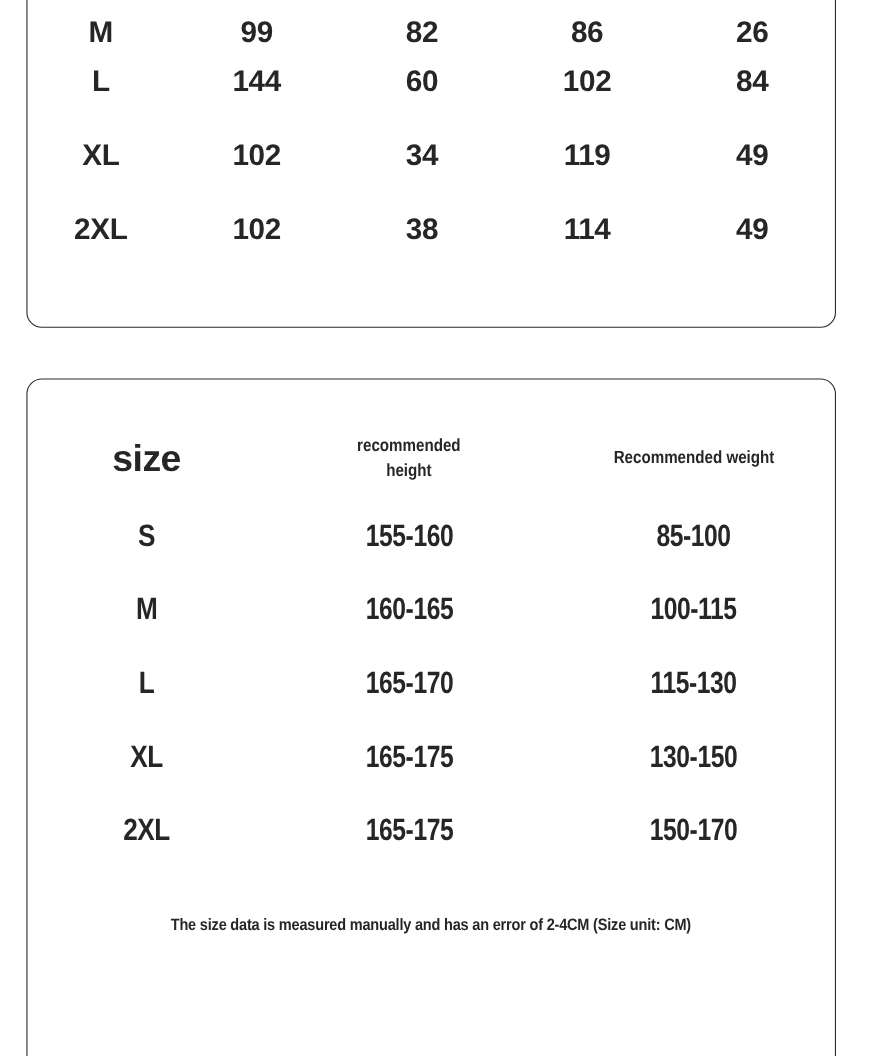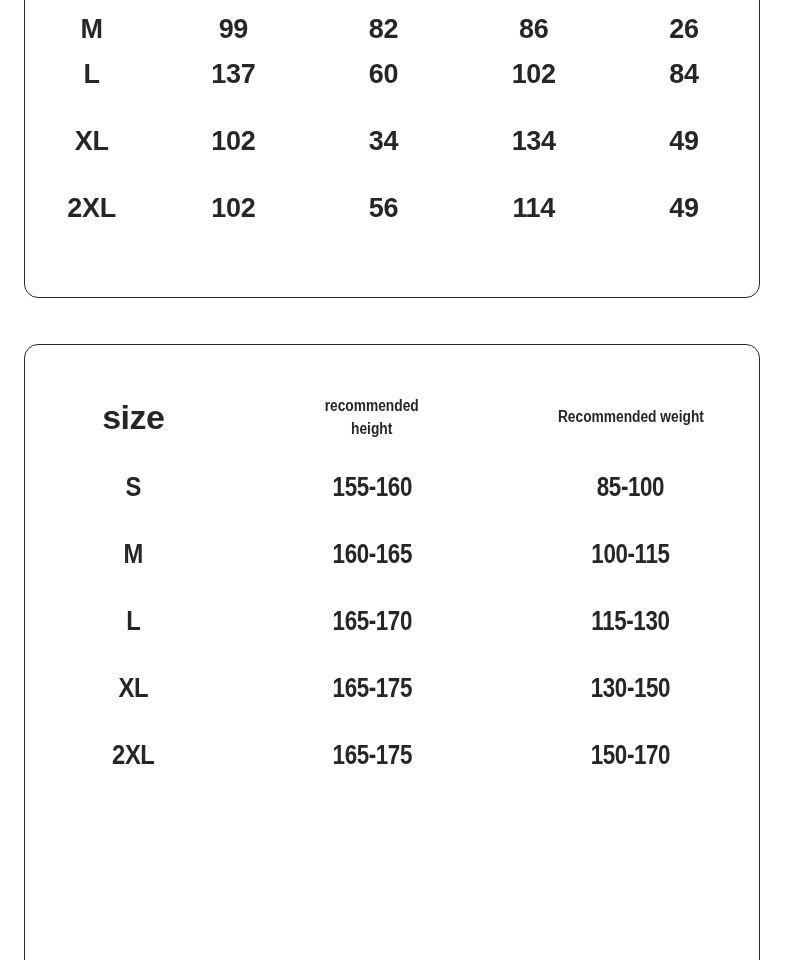"137" td { text: 137 -> 144 }
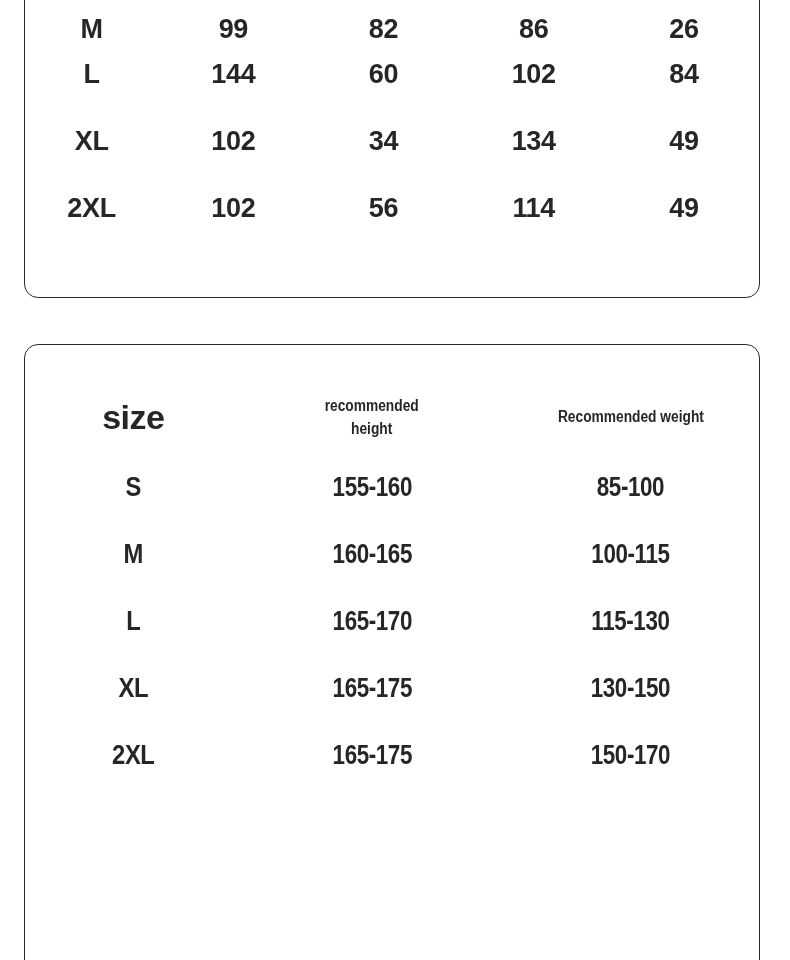"134" td { text: 134 -> 119 }
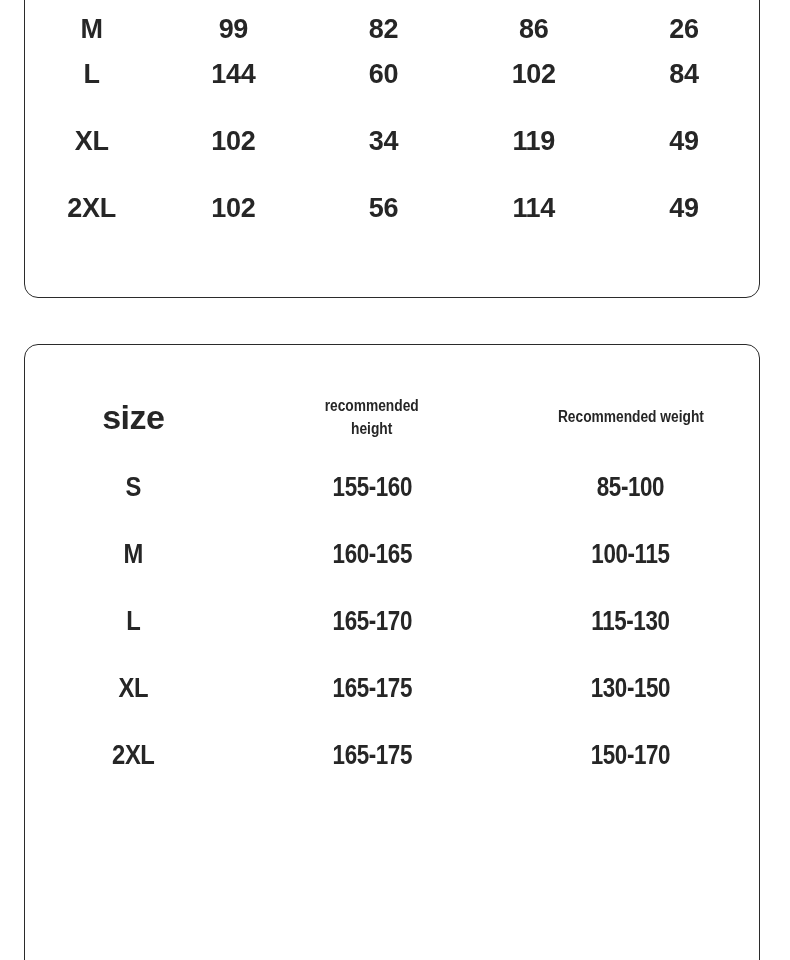"56" td { text: 56 -> 38 }
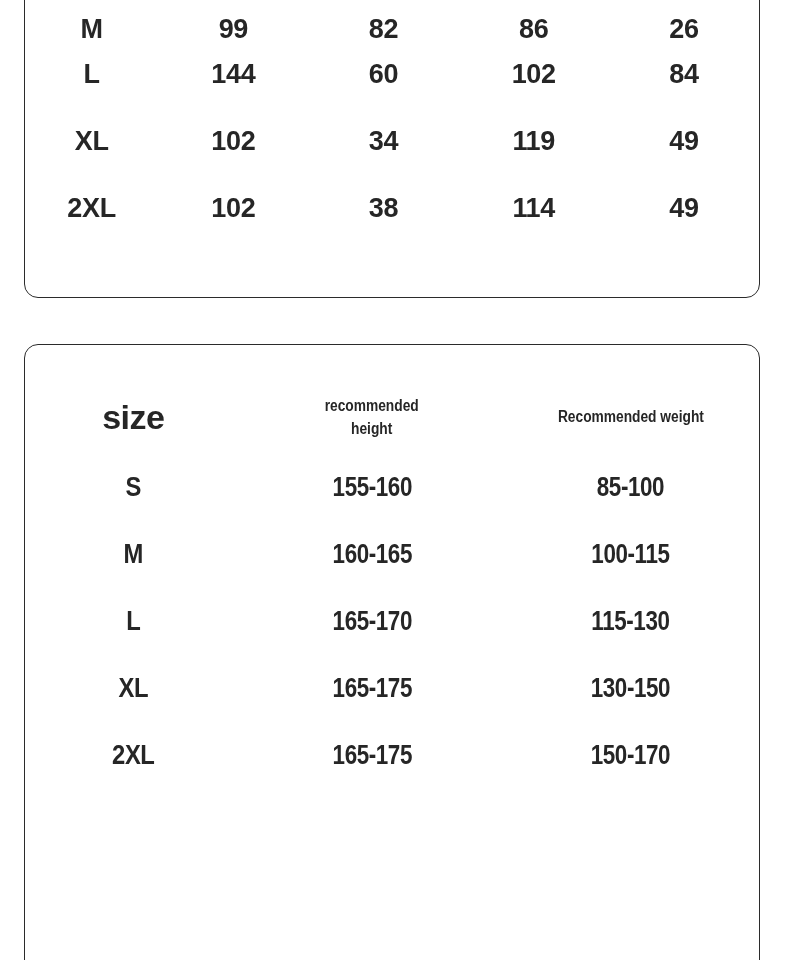"The size data is measured" div.footnote { html: none -> <div> <span>The size data is measured manually and has an error of 2-4CM (Size unit: CM)</span> </div> }
